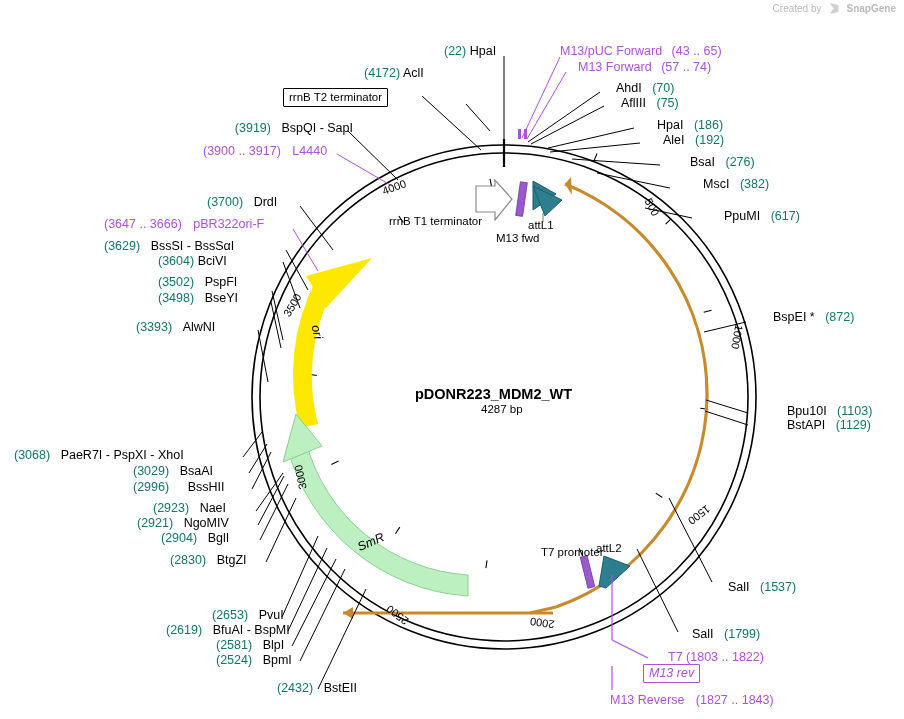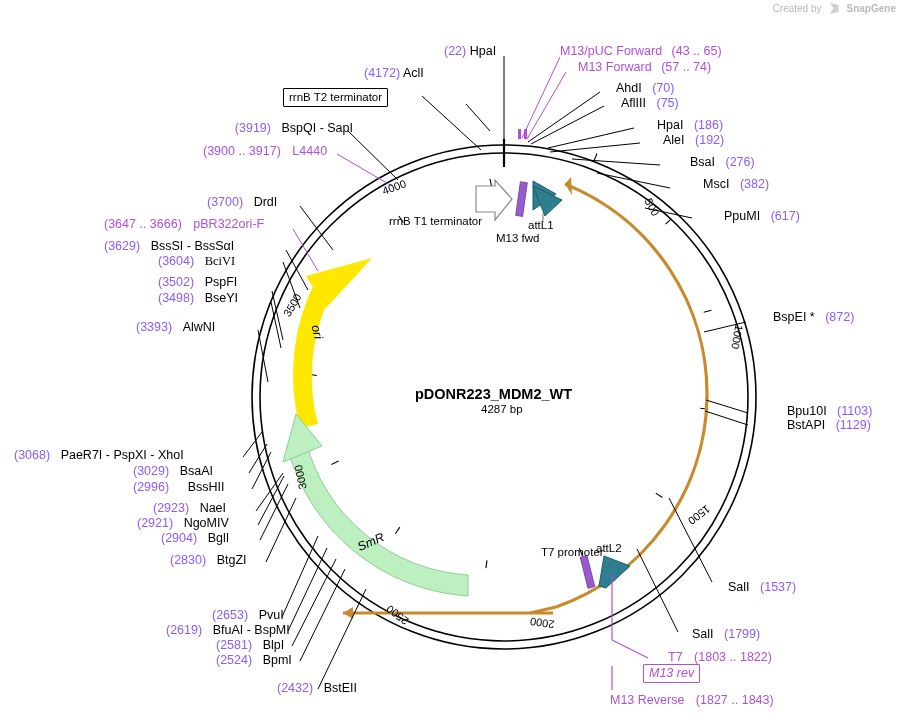"(22)" .pos { color: #8b5cf6 -> #0f766e }
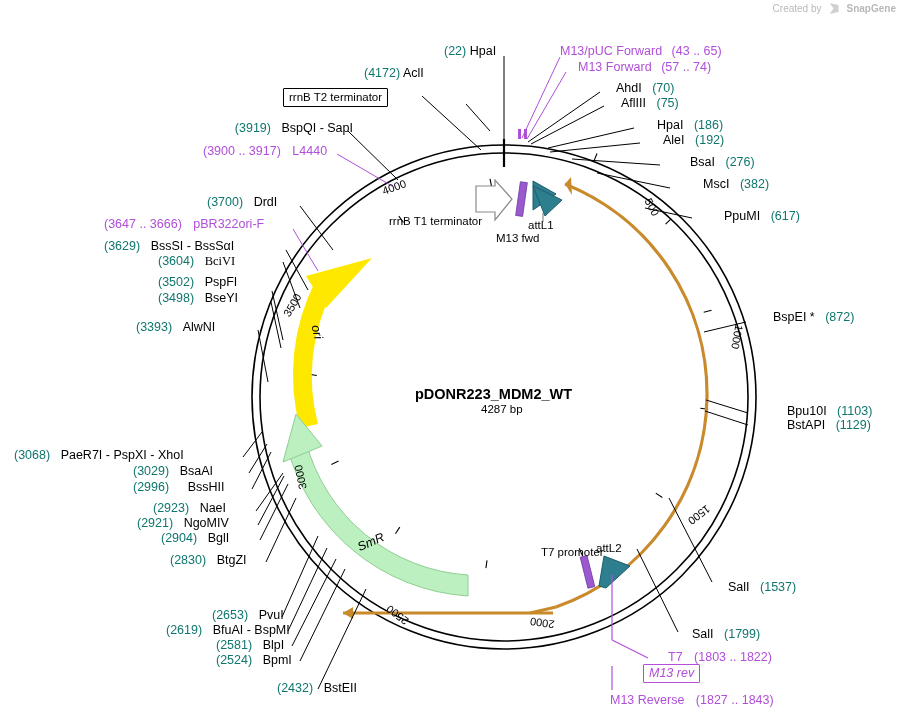"BciVI" span.b { font-family: Liberation Serif, serif -> none; margin-left: 7px -> none }
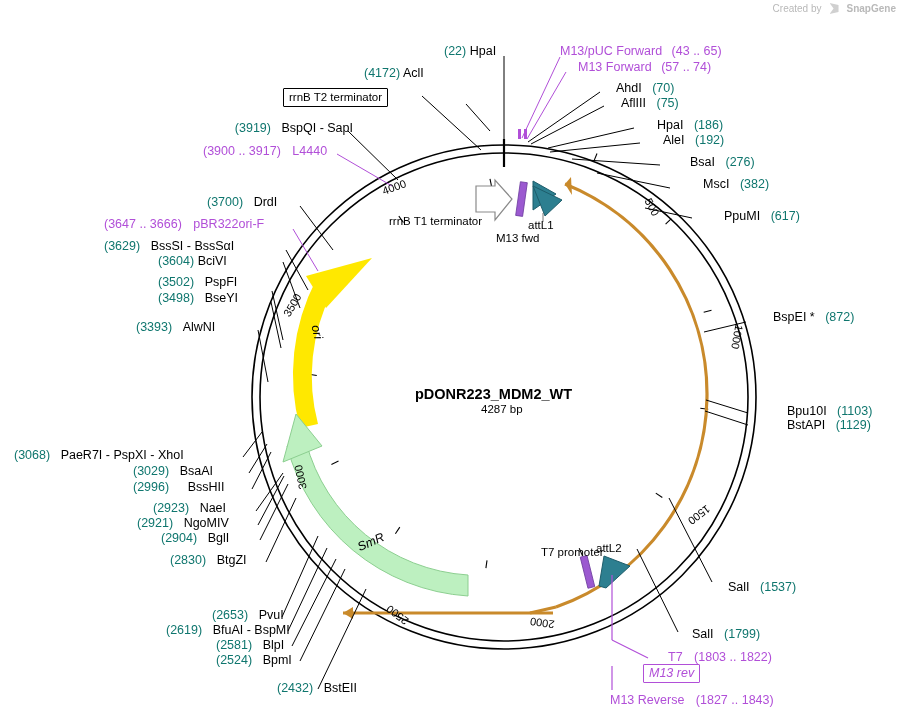"(1803 .. 1822)" span.purple { margin-left: 8px -> none }
